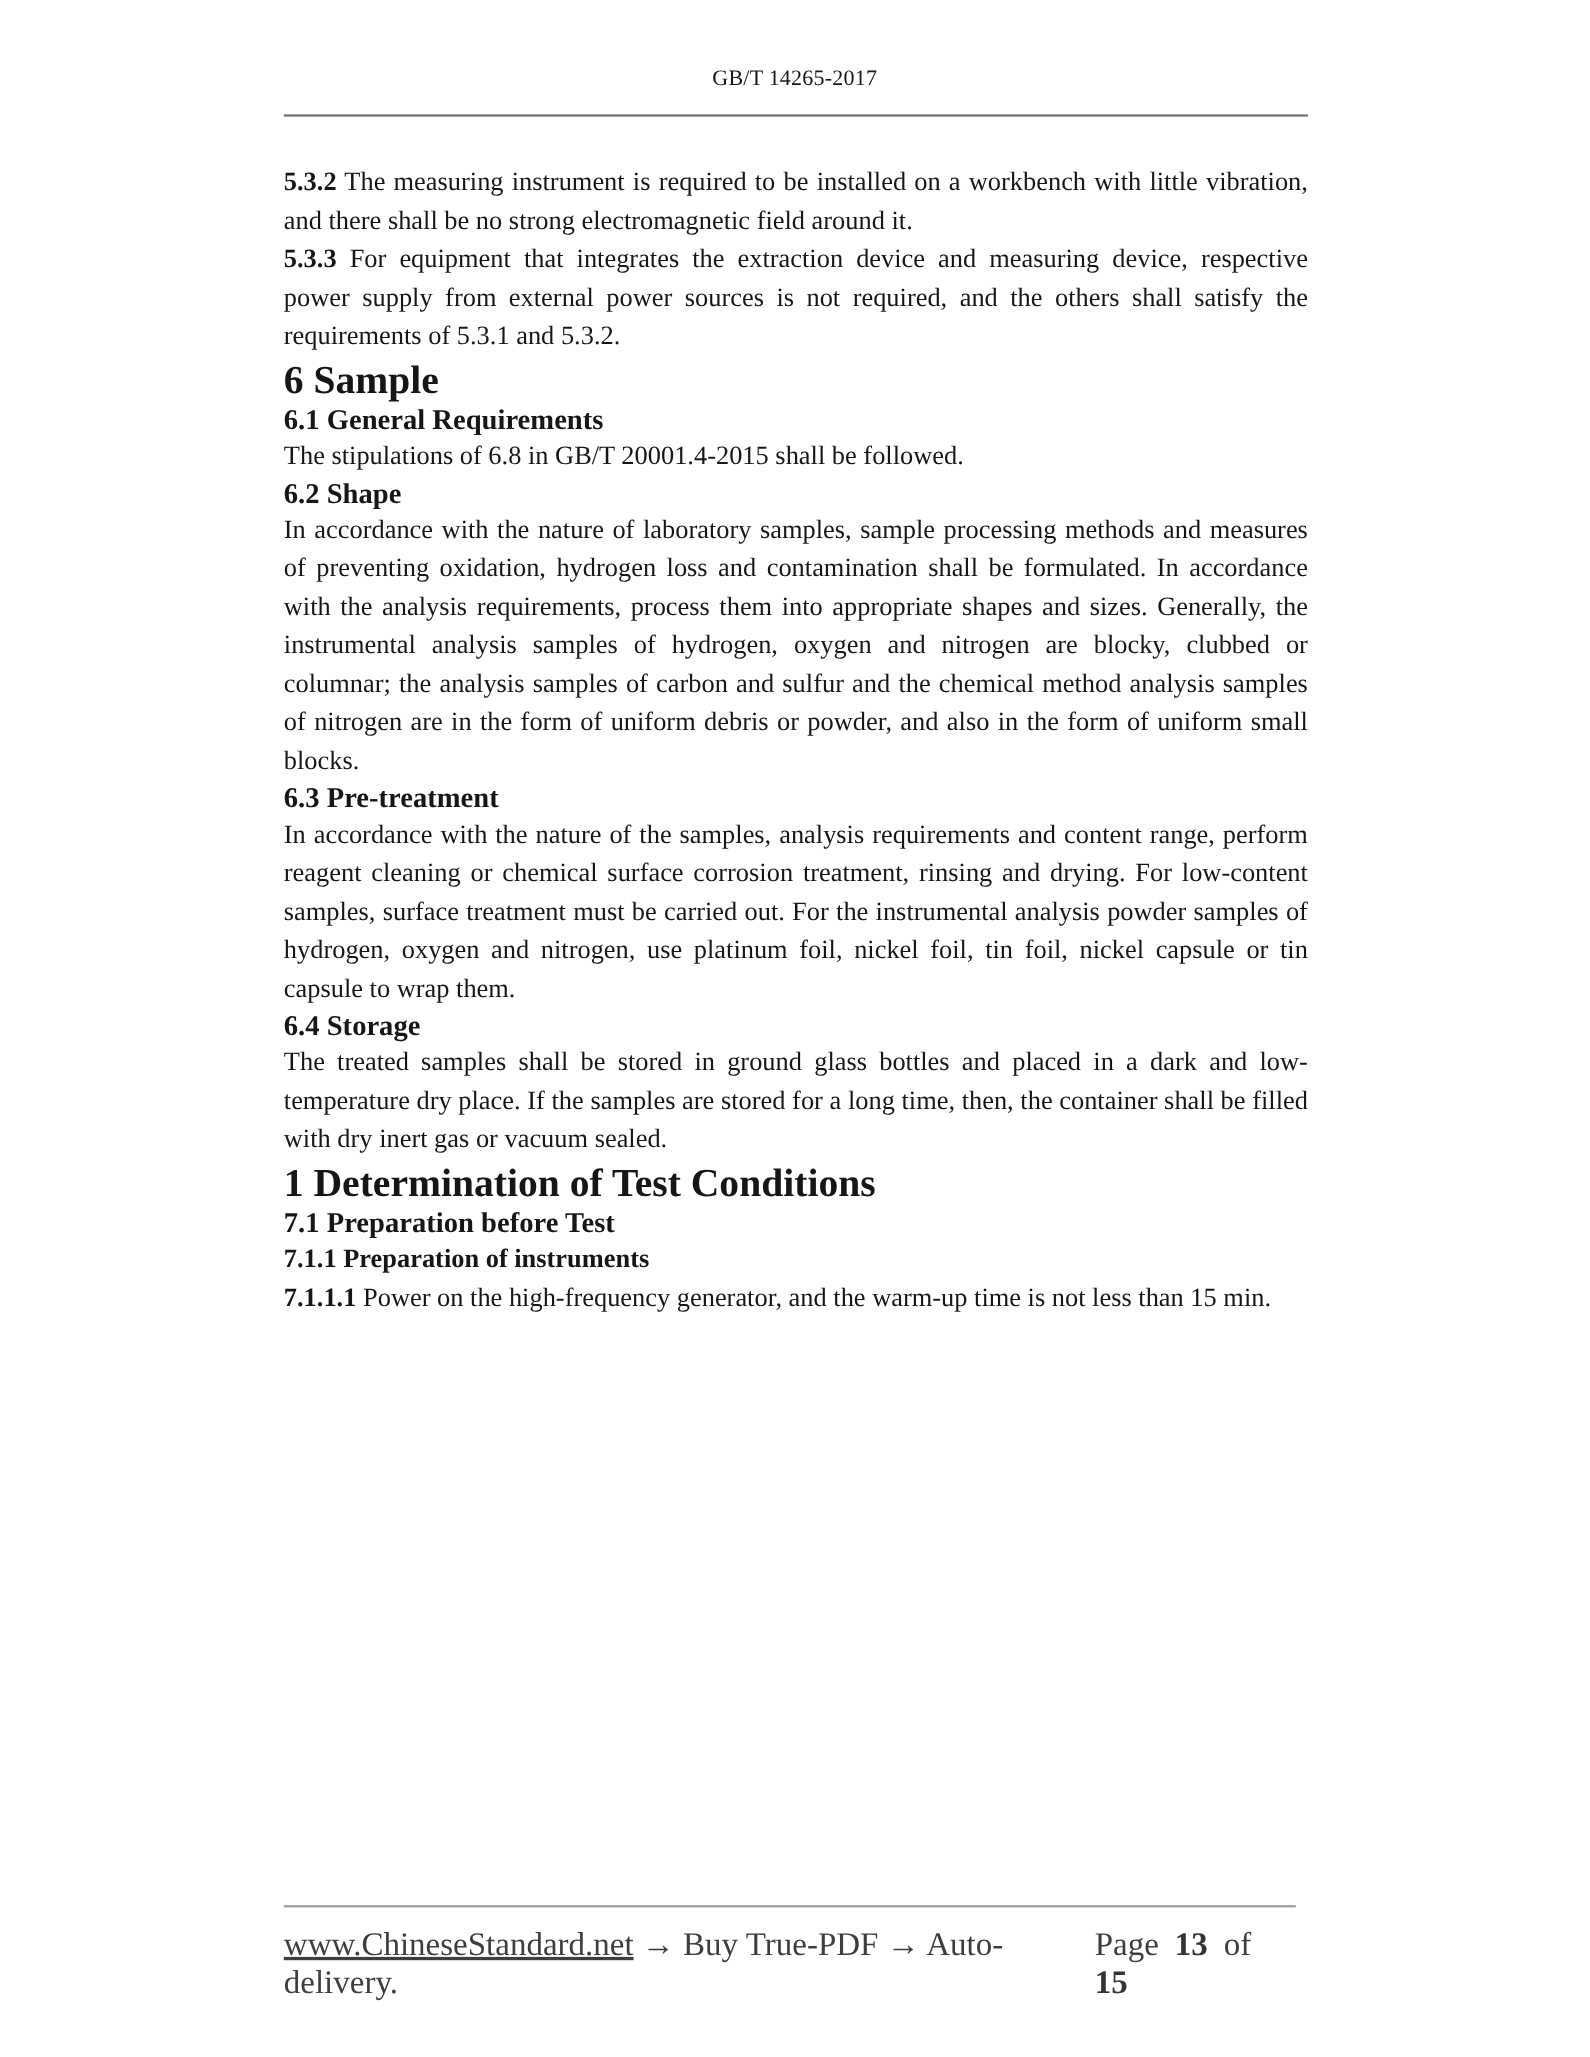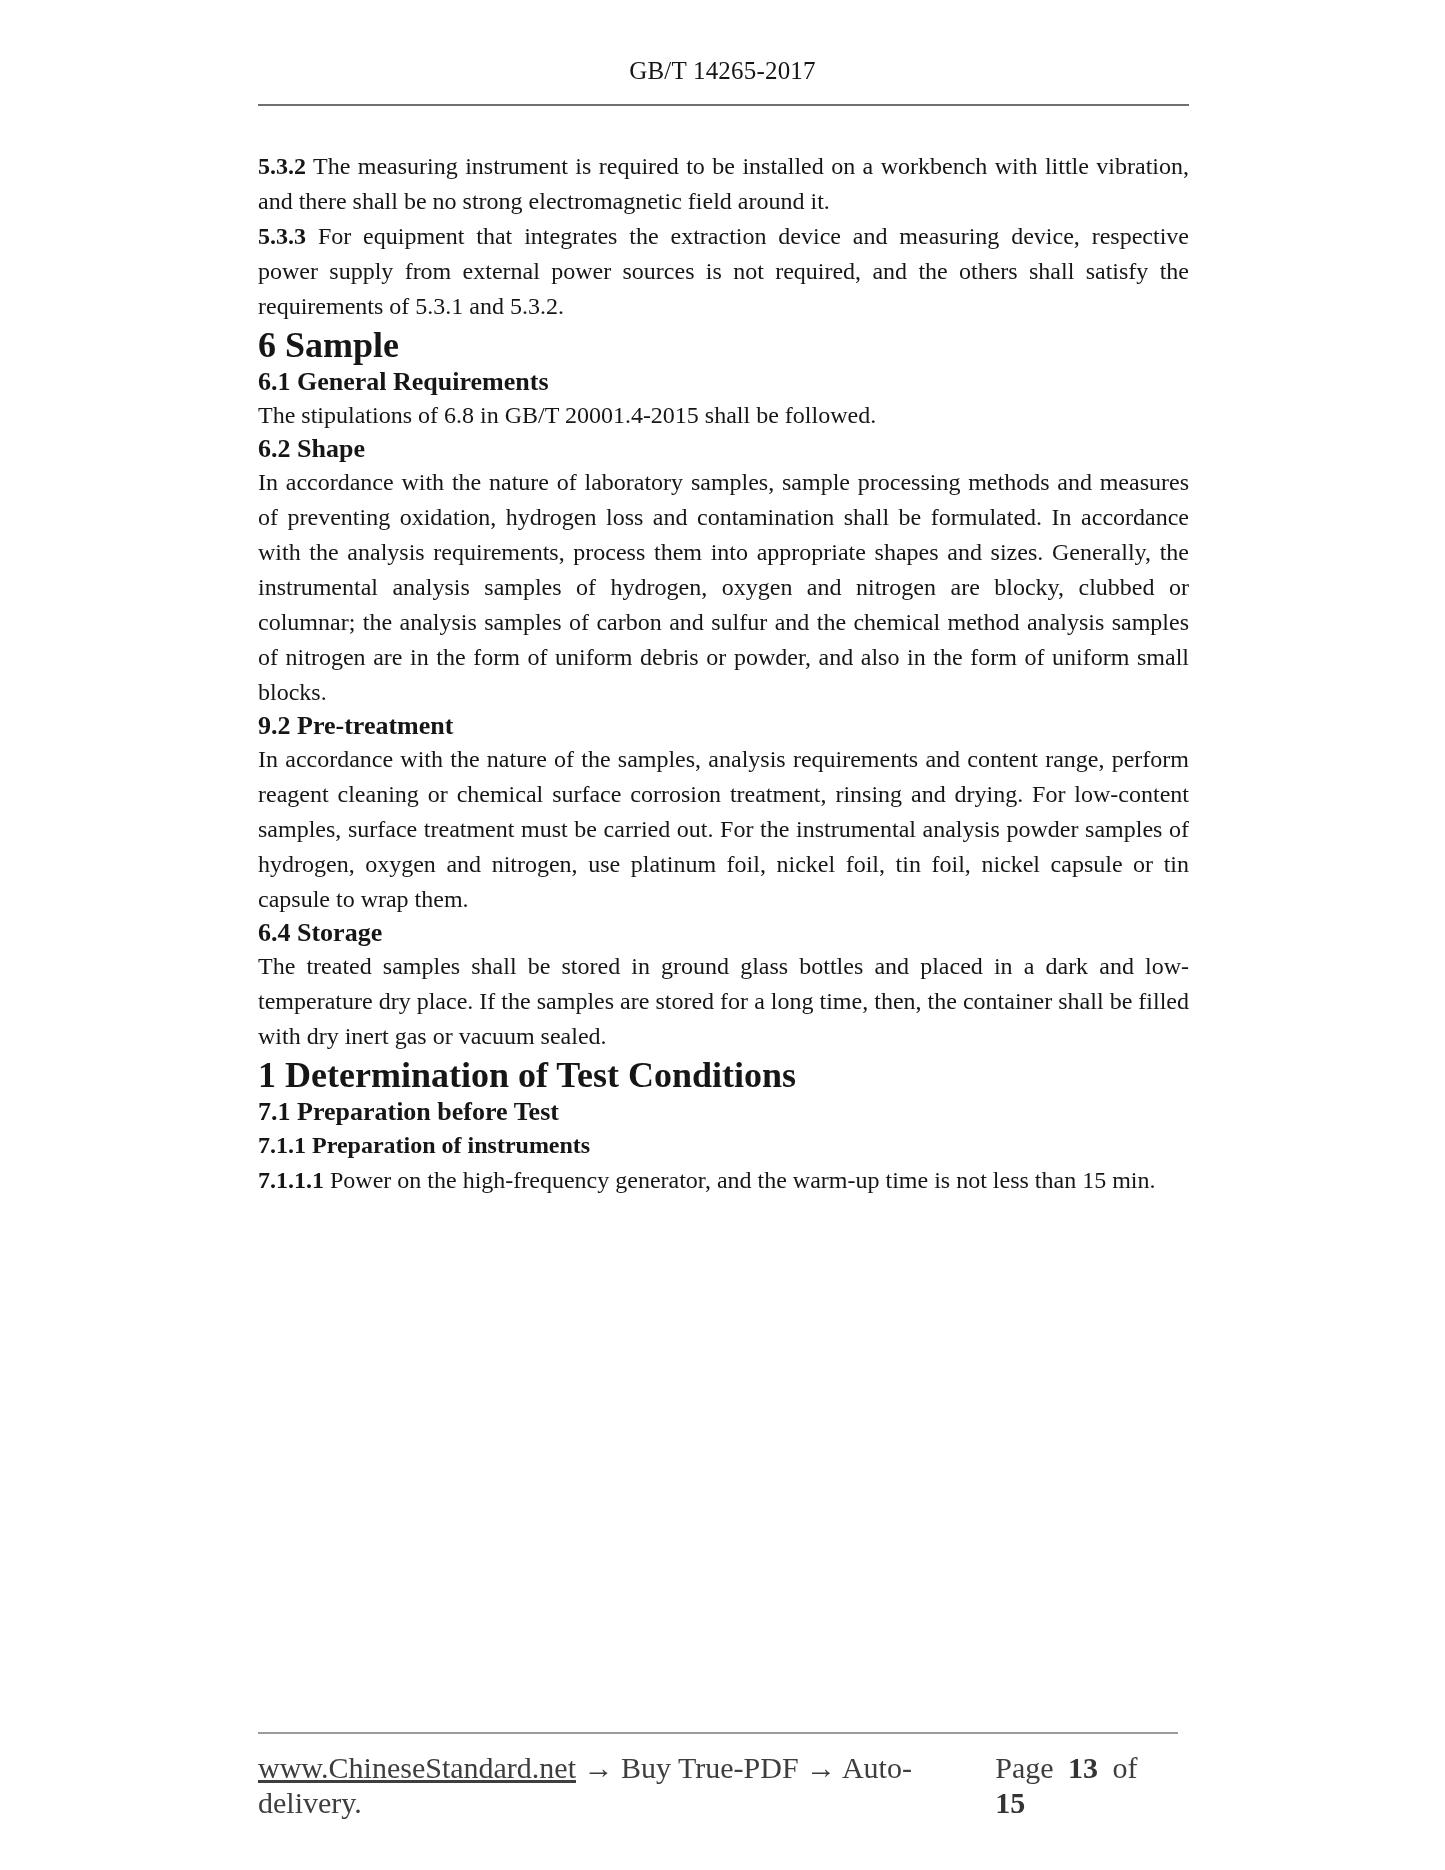"GB/T 14265-2017" .std-no { font-size: 25px -> 20px }
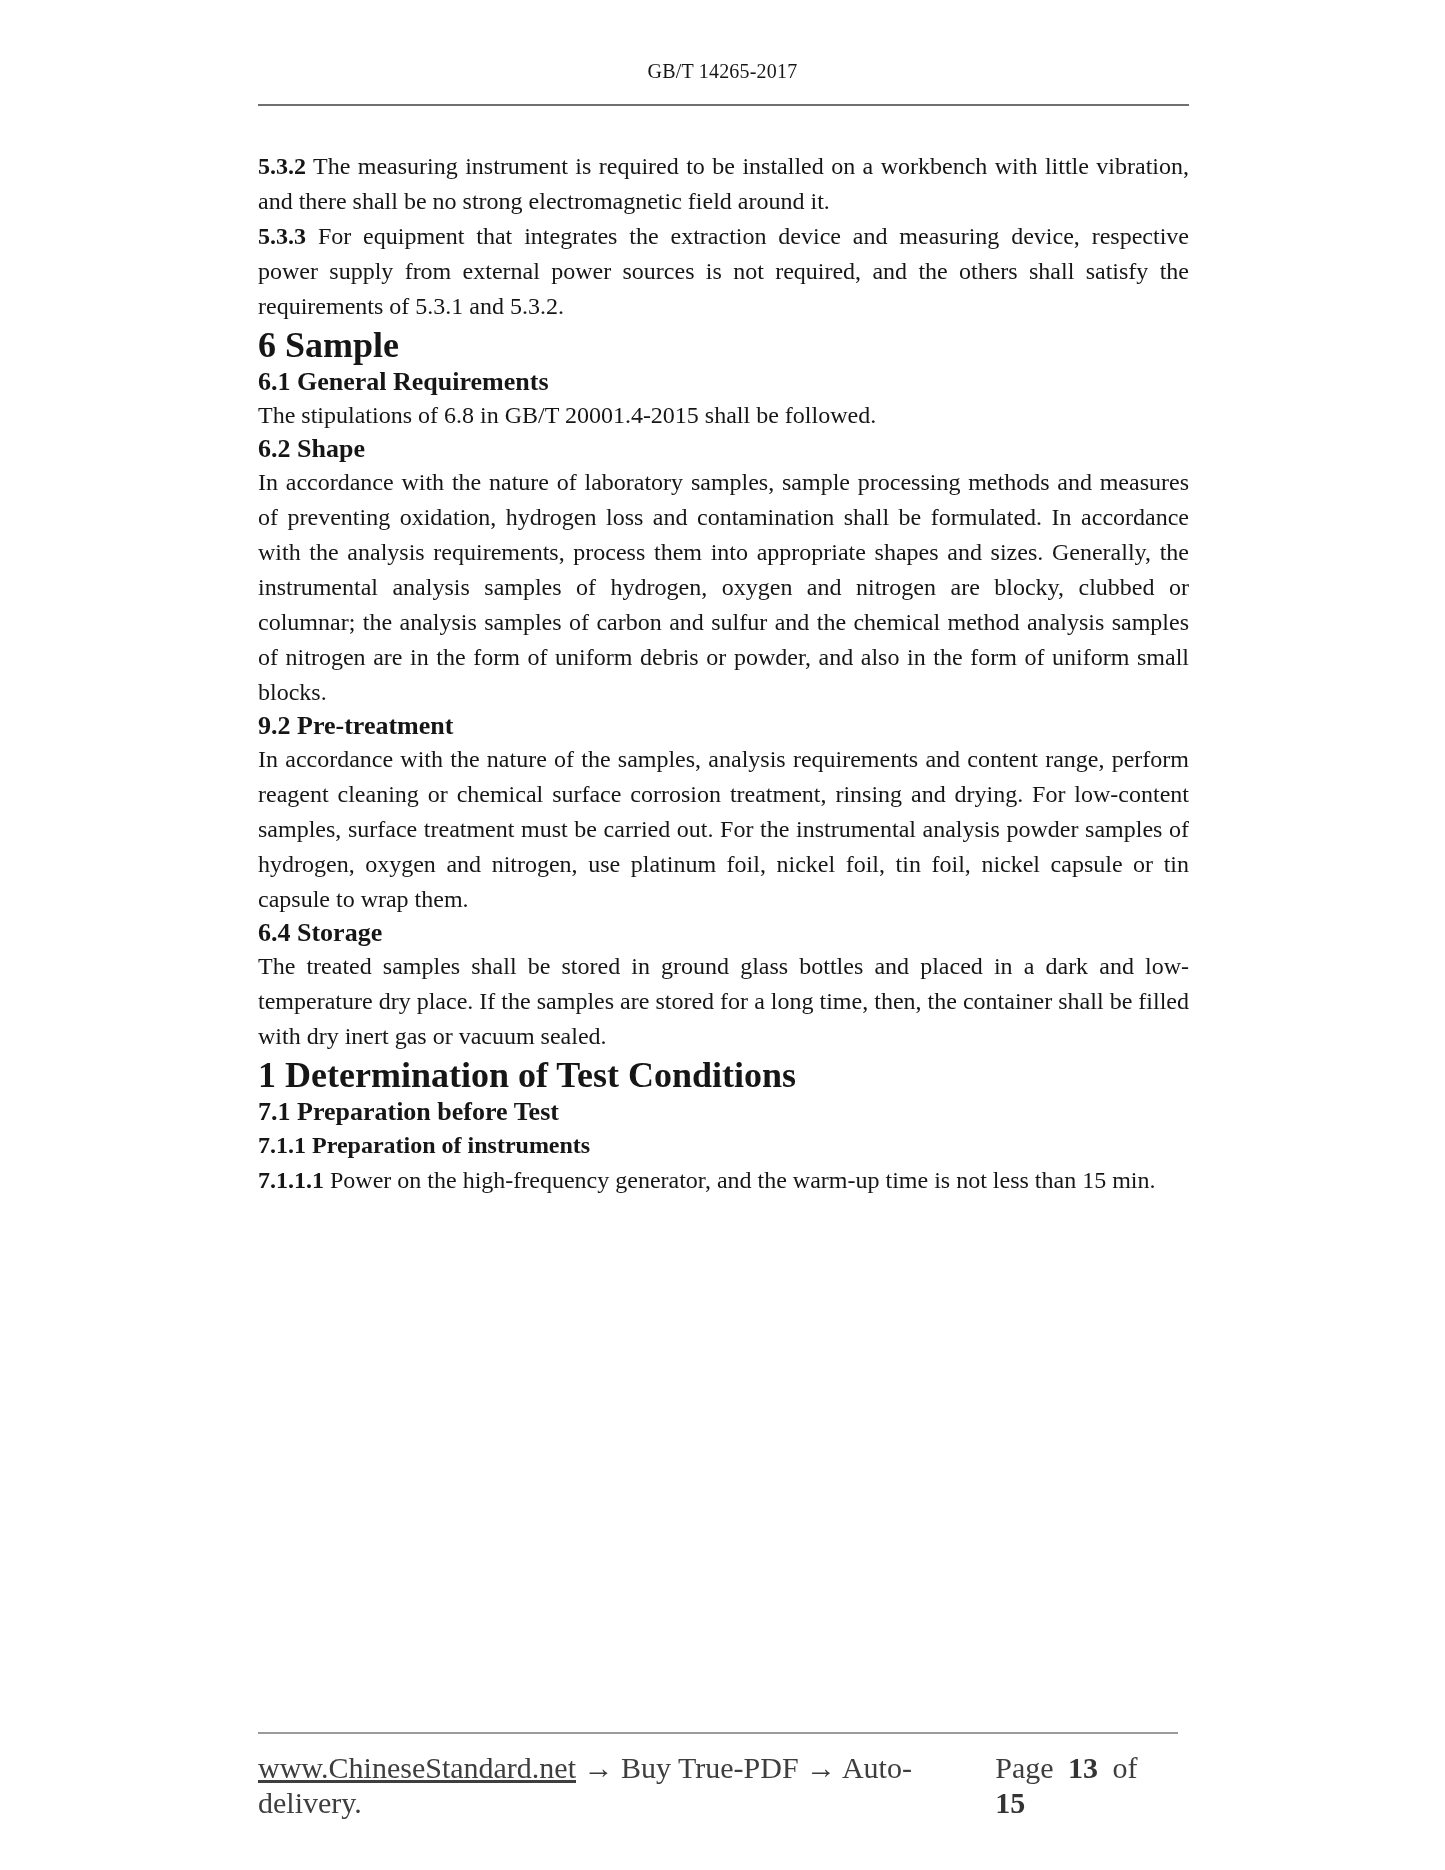"9.2 Pre-treatment" h2.sub { text: 9.2 -> 6.3 }
